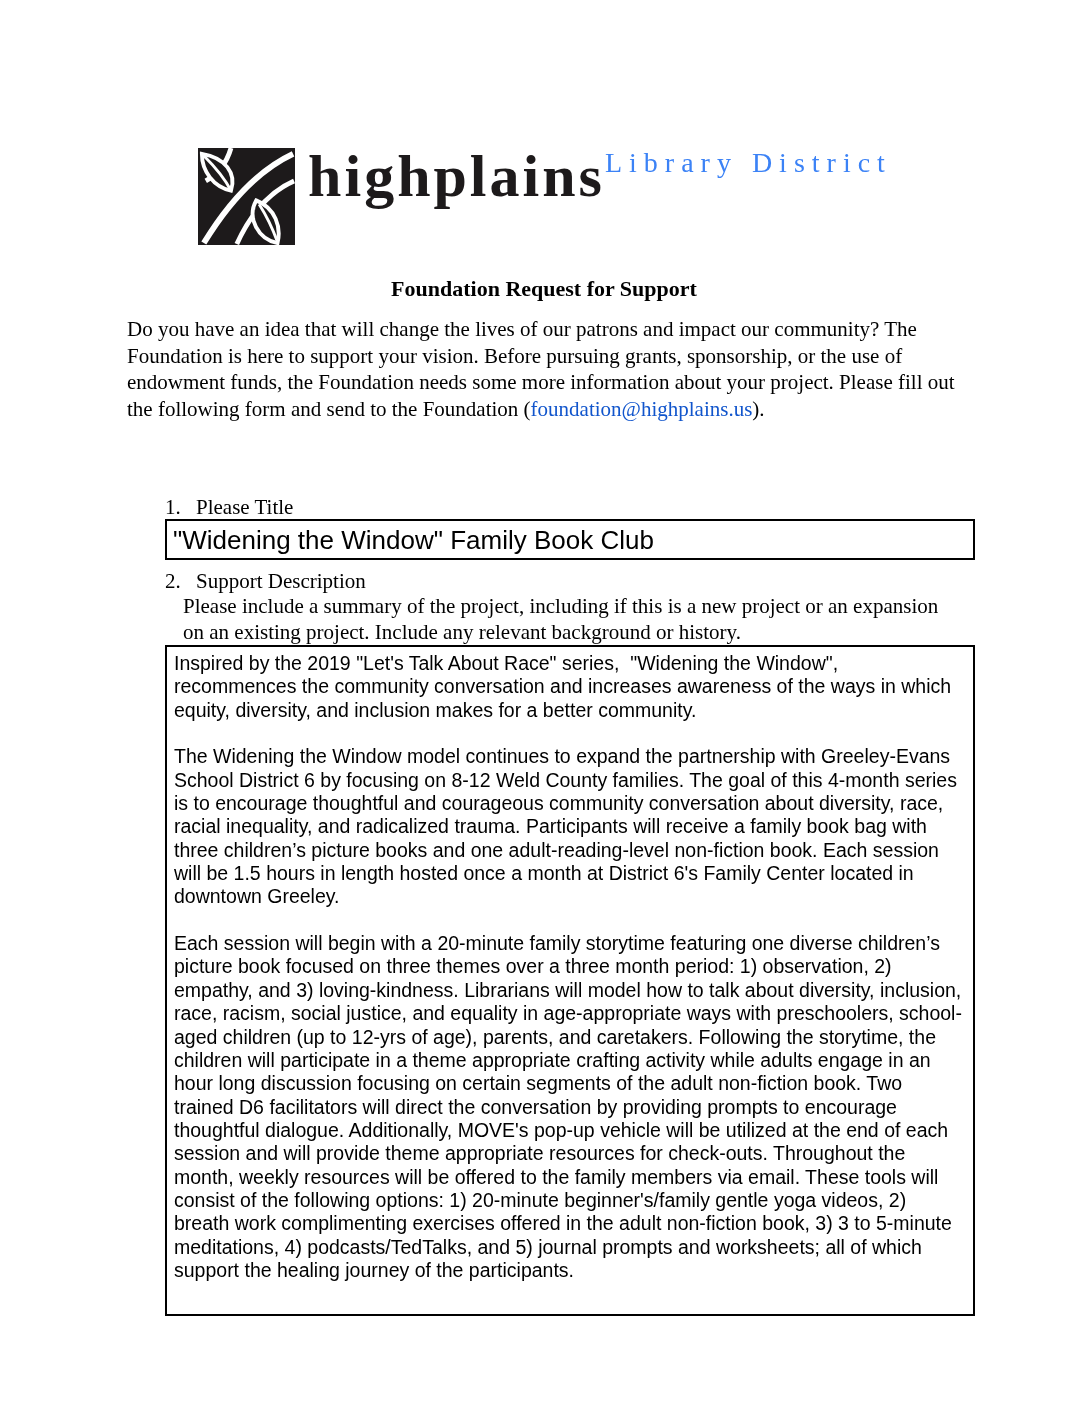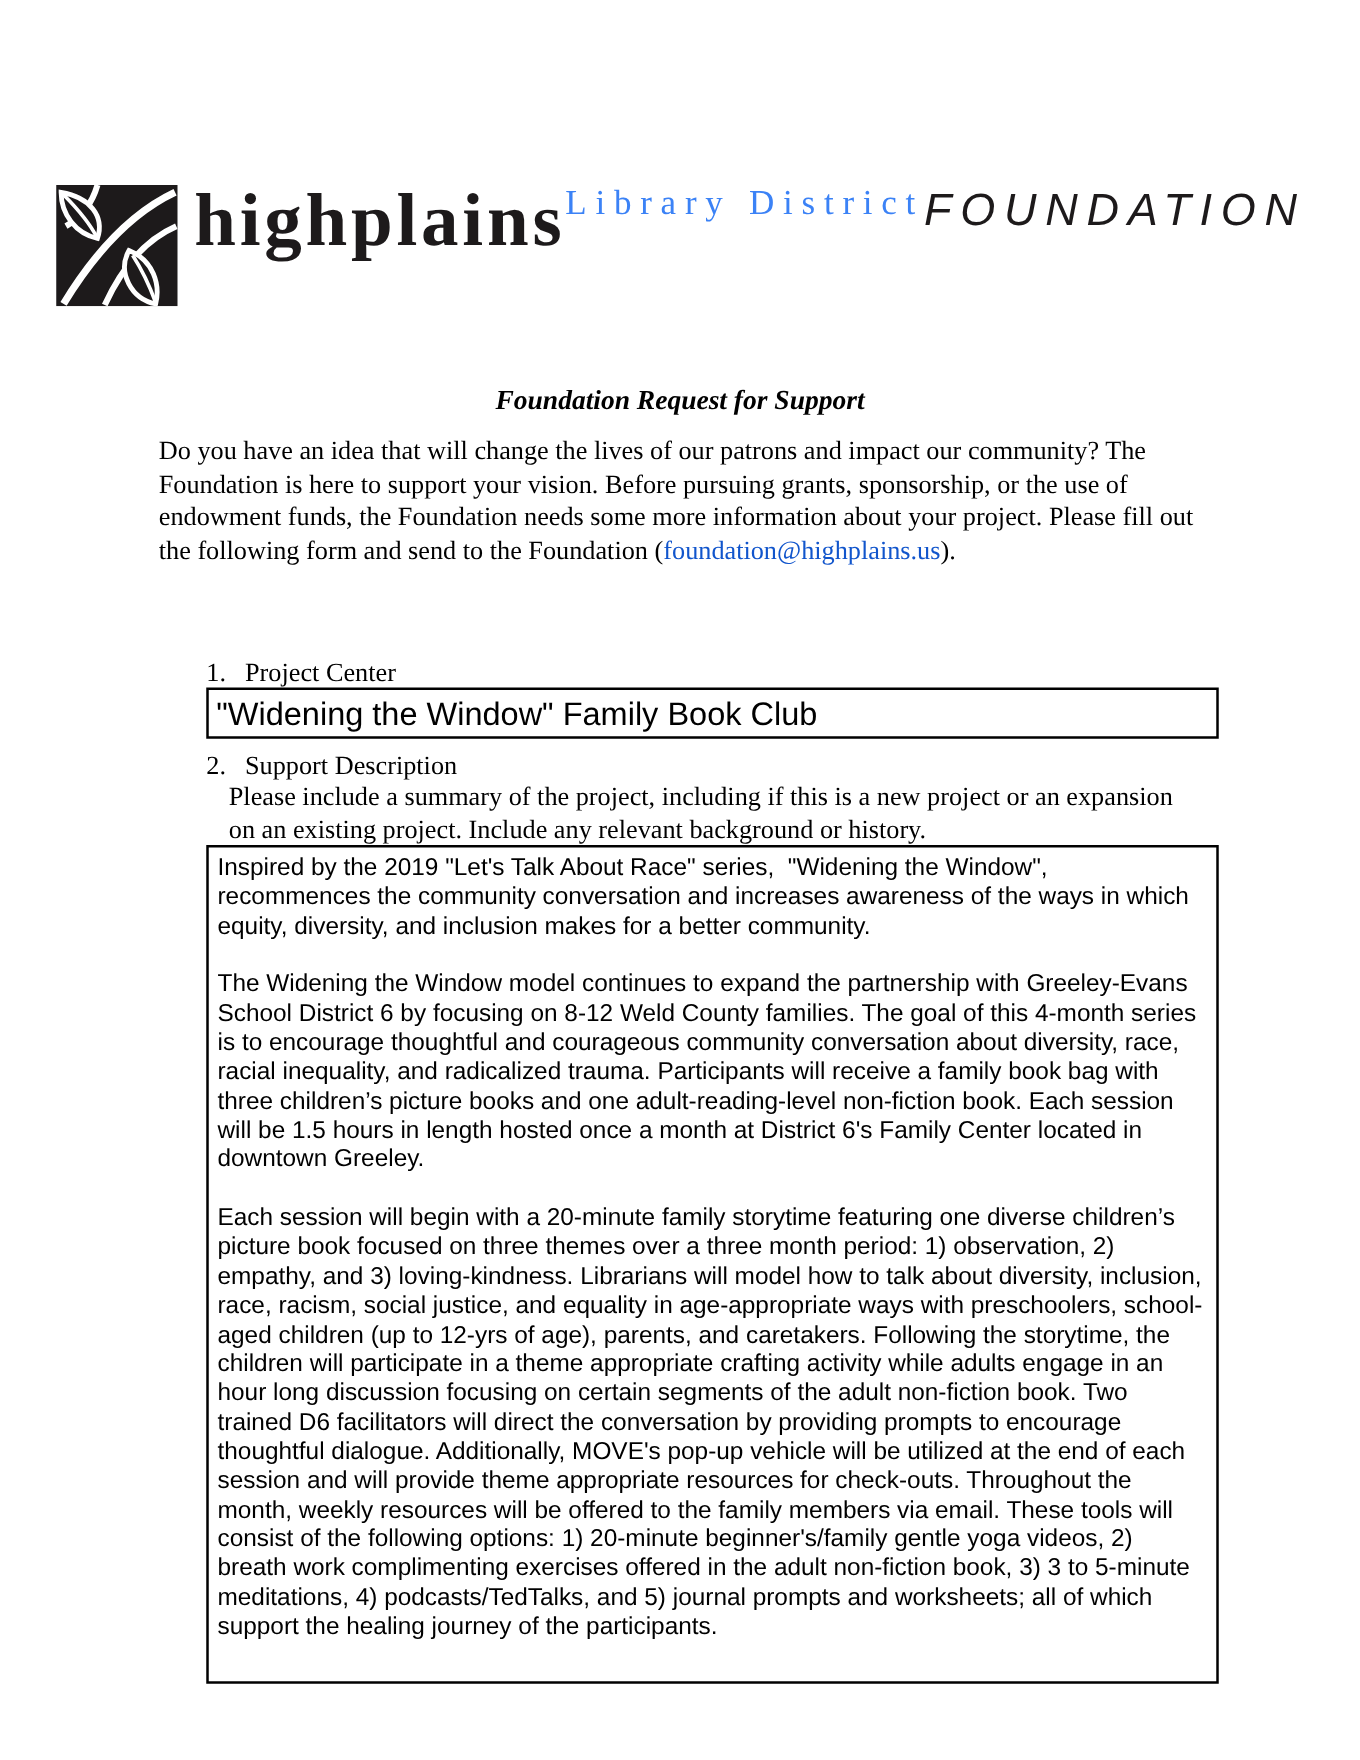"FOUNDATION" div.logo-found { html: <div>FOUNDATION</div> -> none }
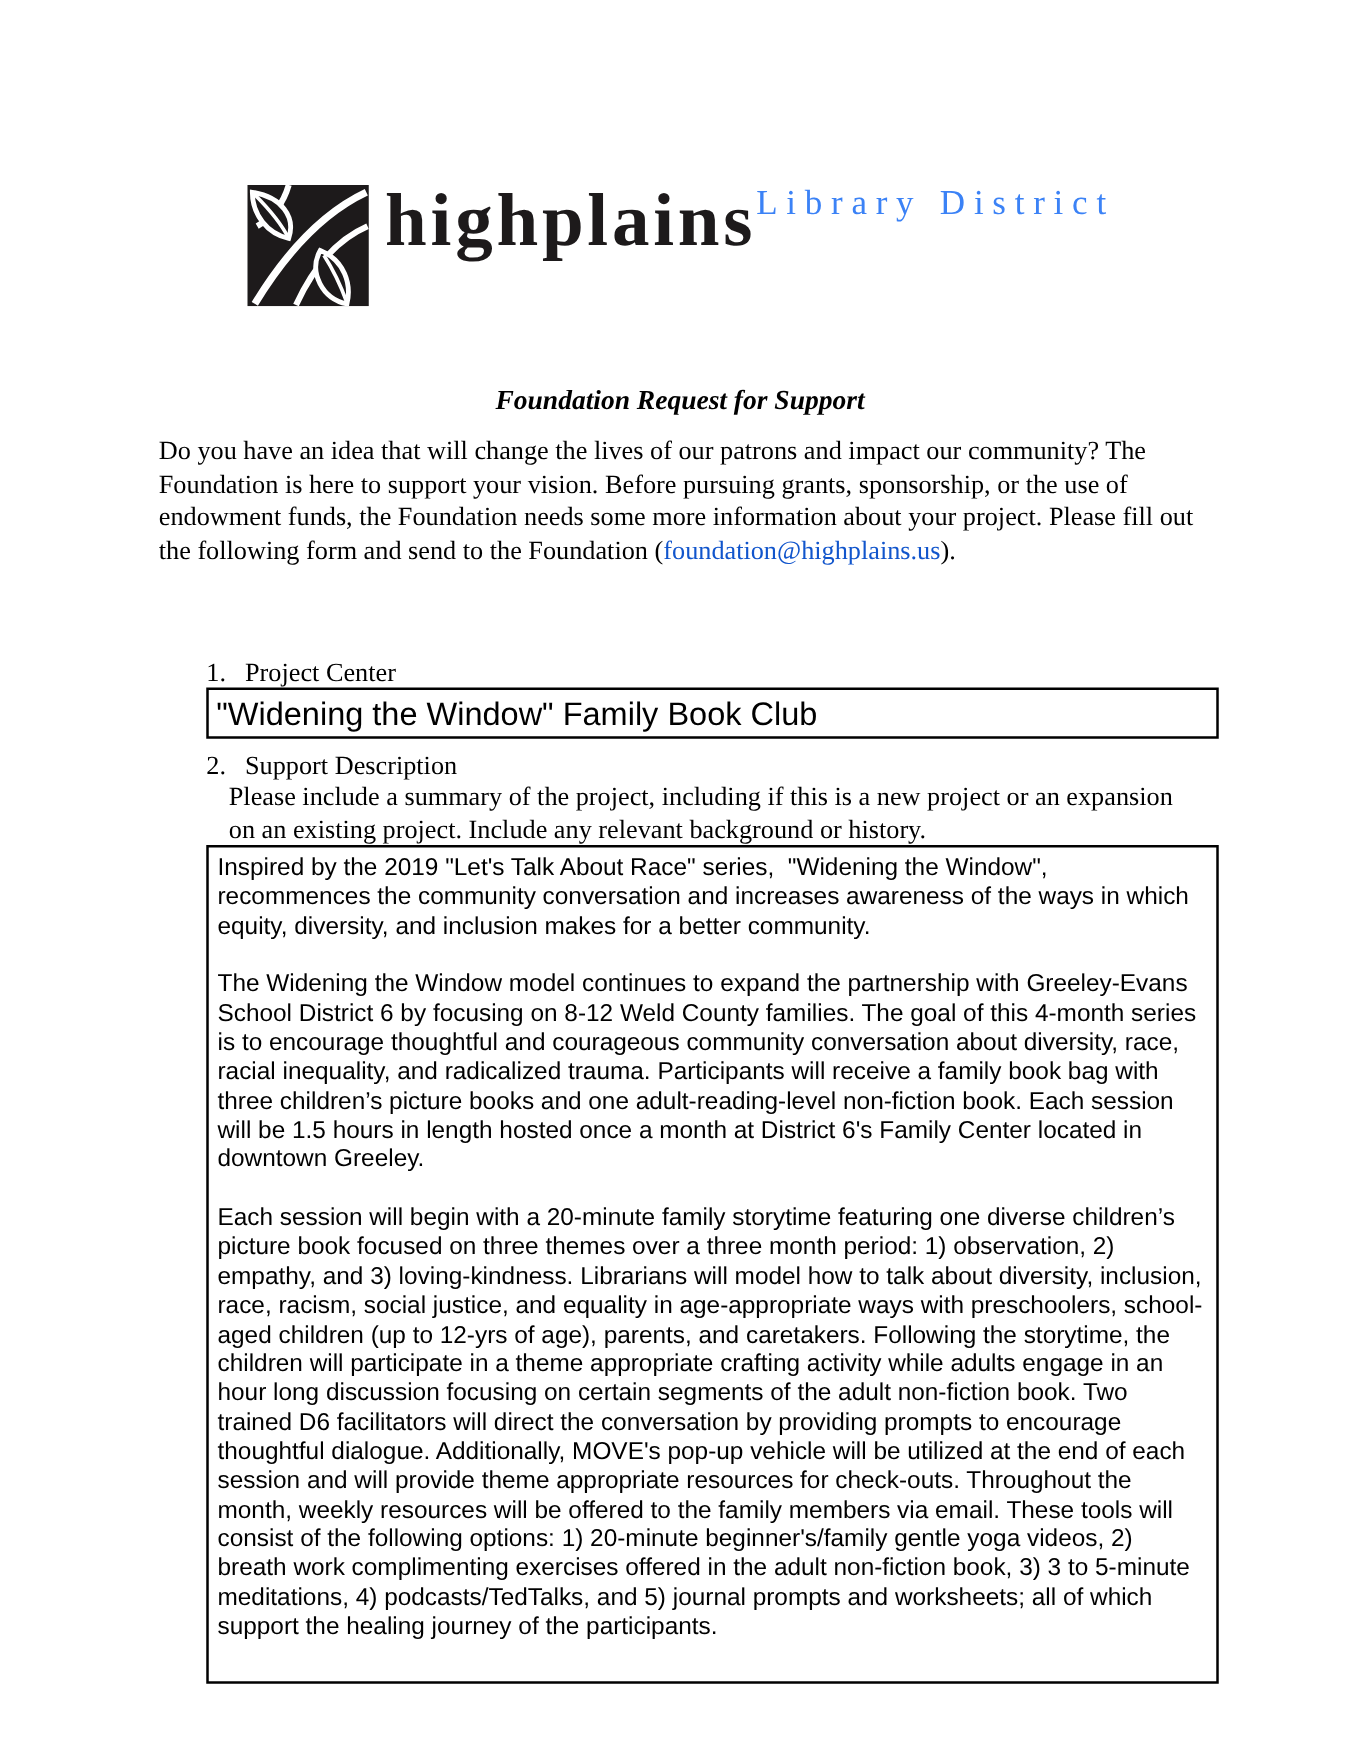"Foundation Request for Support" .doc-title { font-style: italic -> none; margin-top: 63px -> 32px }
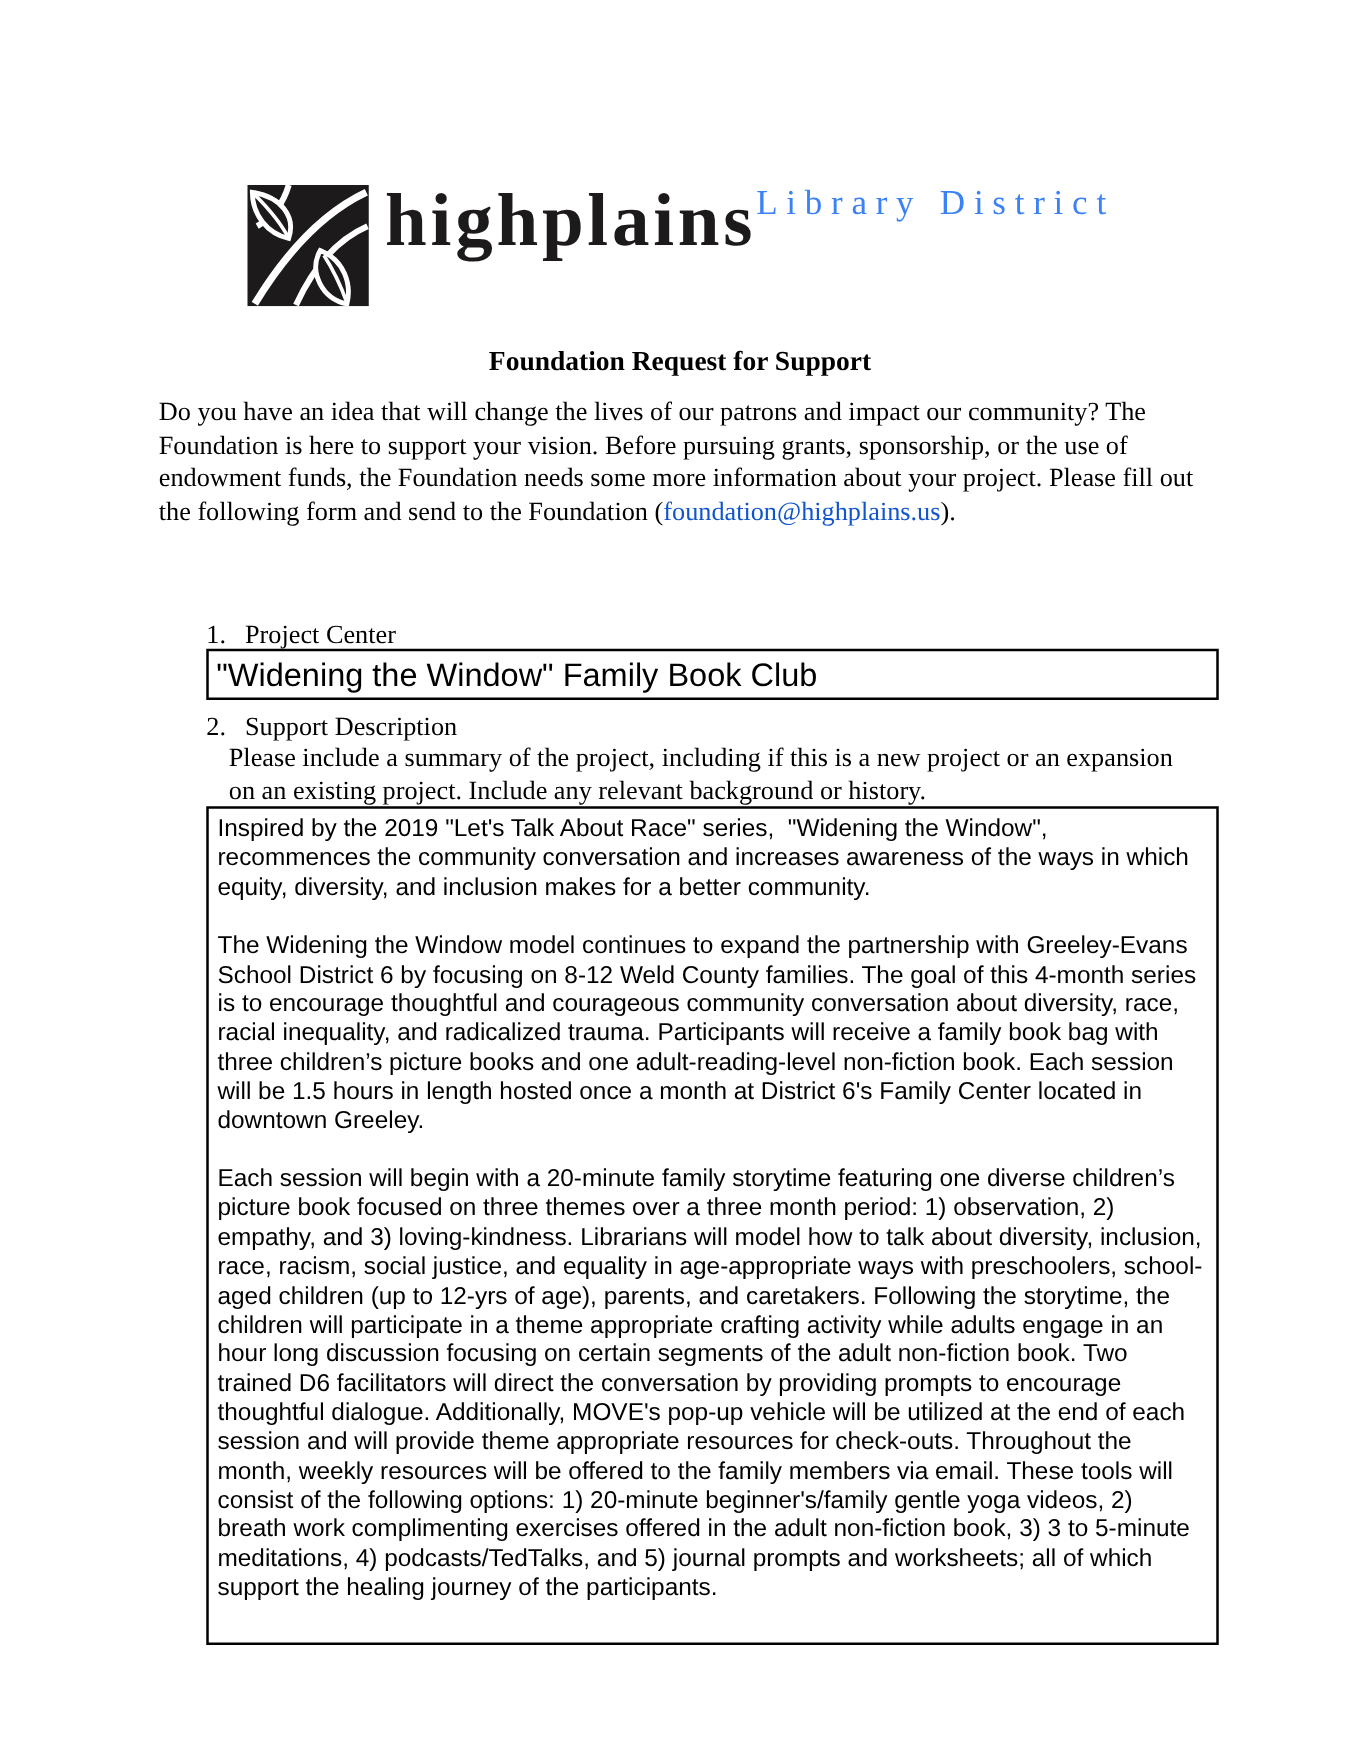"Project Center" span { text: Project Center -> Please Title }
